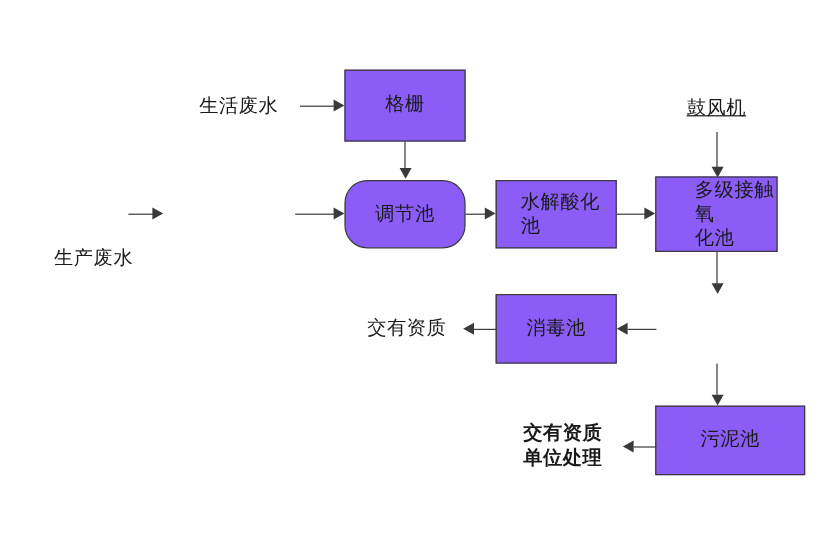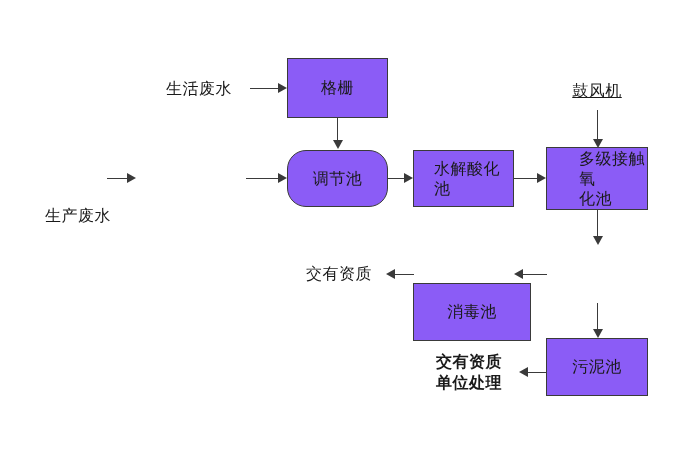"消毒池" div.node { margin-top: 38px -> none; width: 118px -> 101px }
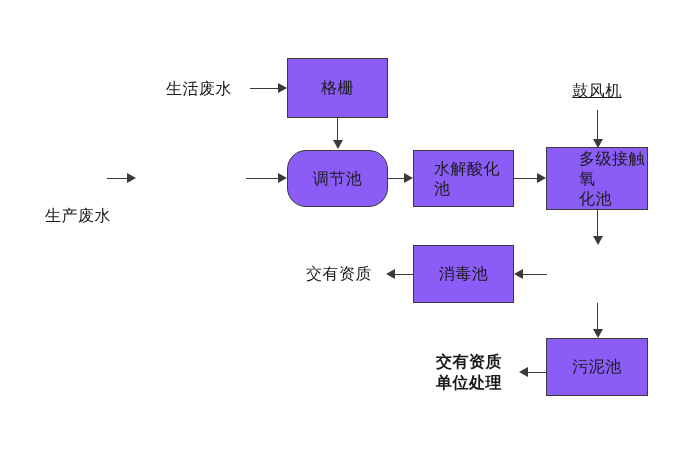"污泥池" div.node { width: 102px -> 125px }
